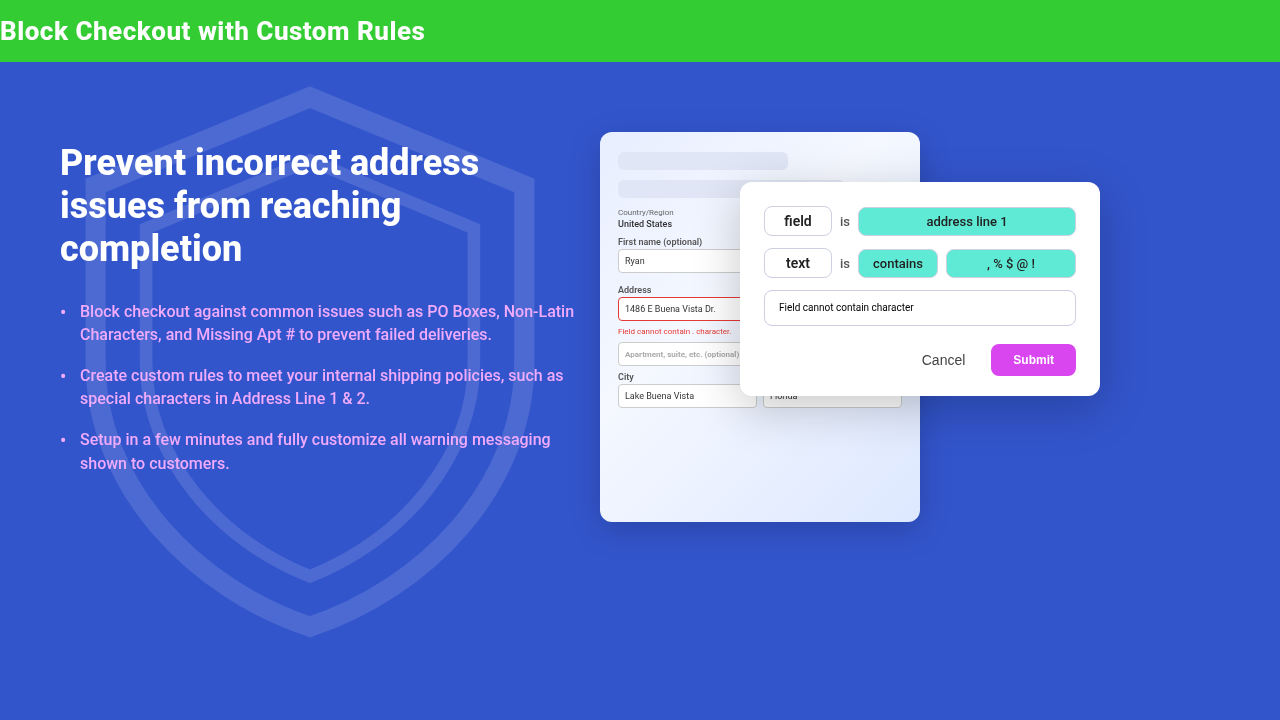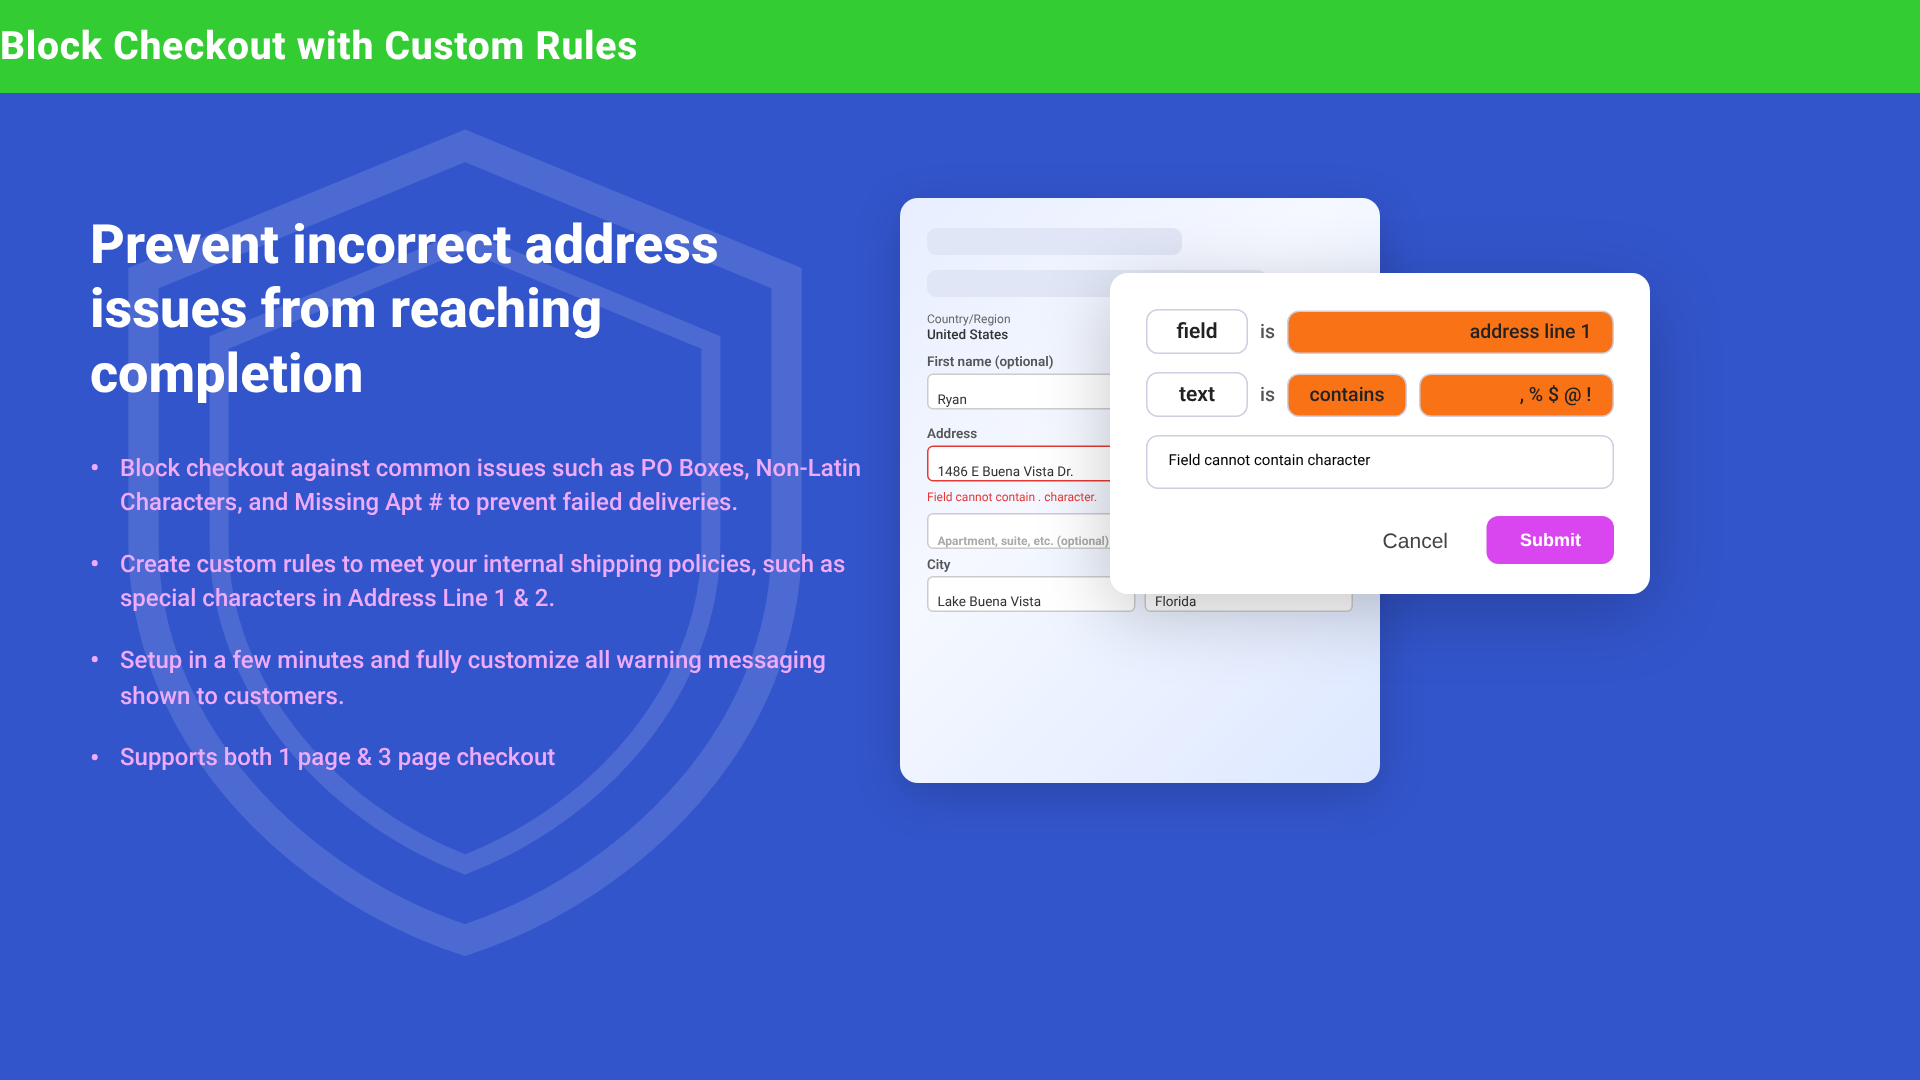"address line 1" .rule-value { background: #f97316 -> #5eead4; text-align: right -> center }
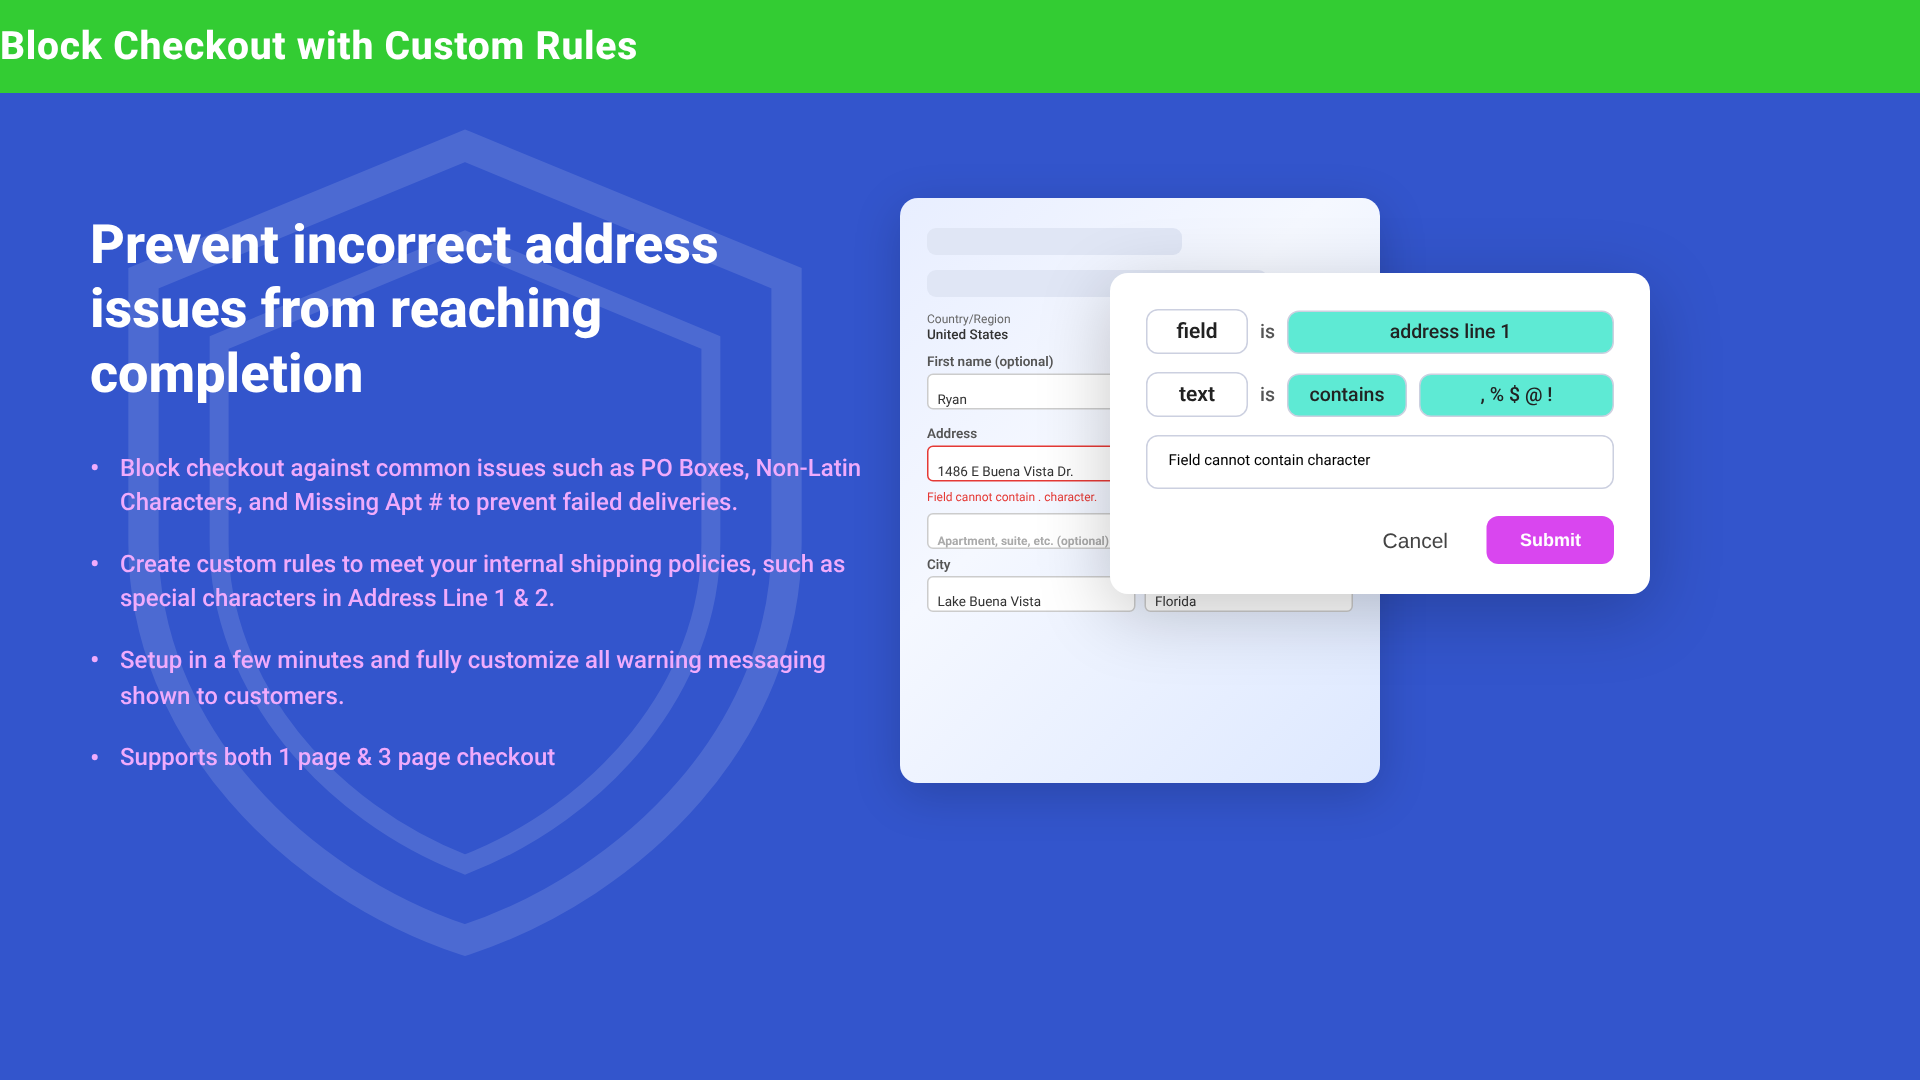"Ryan" .checkout-input { align-items: flex-end -> center }
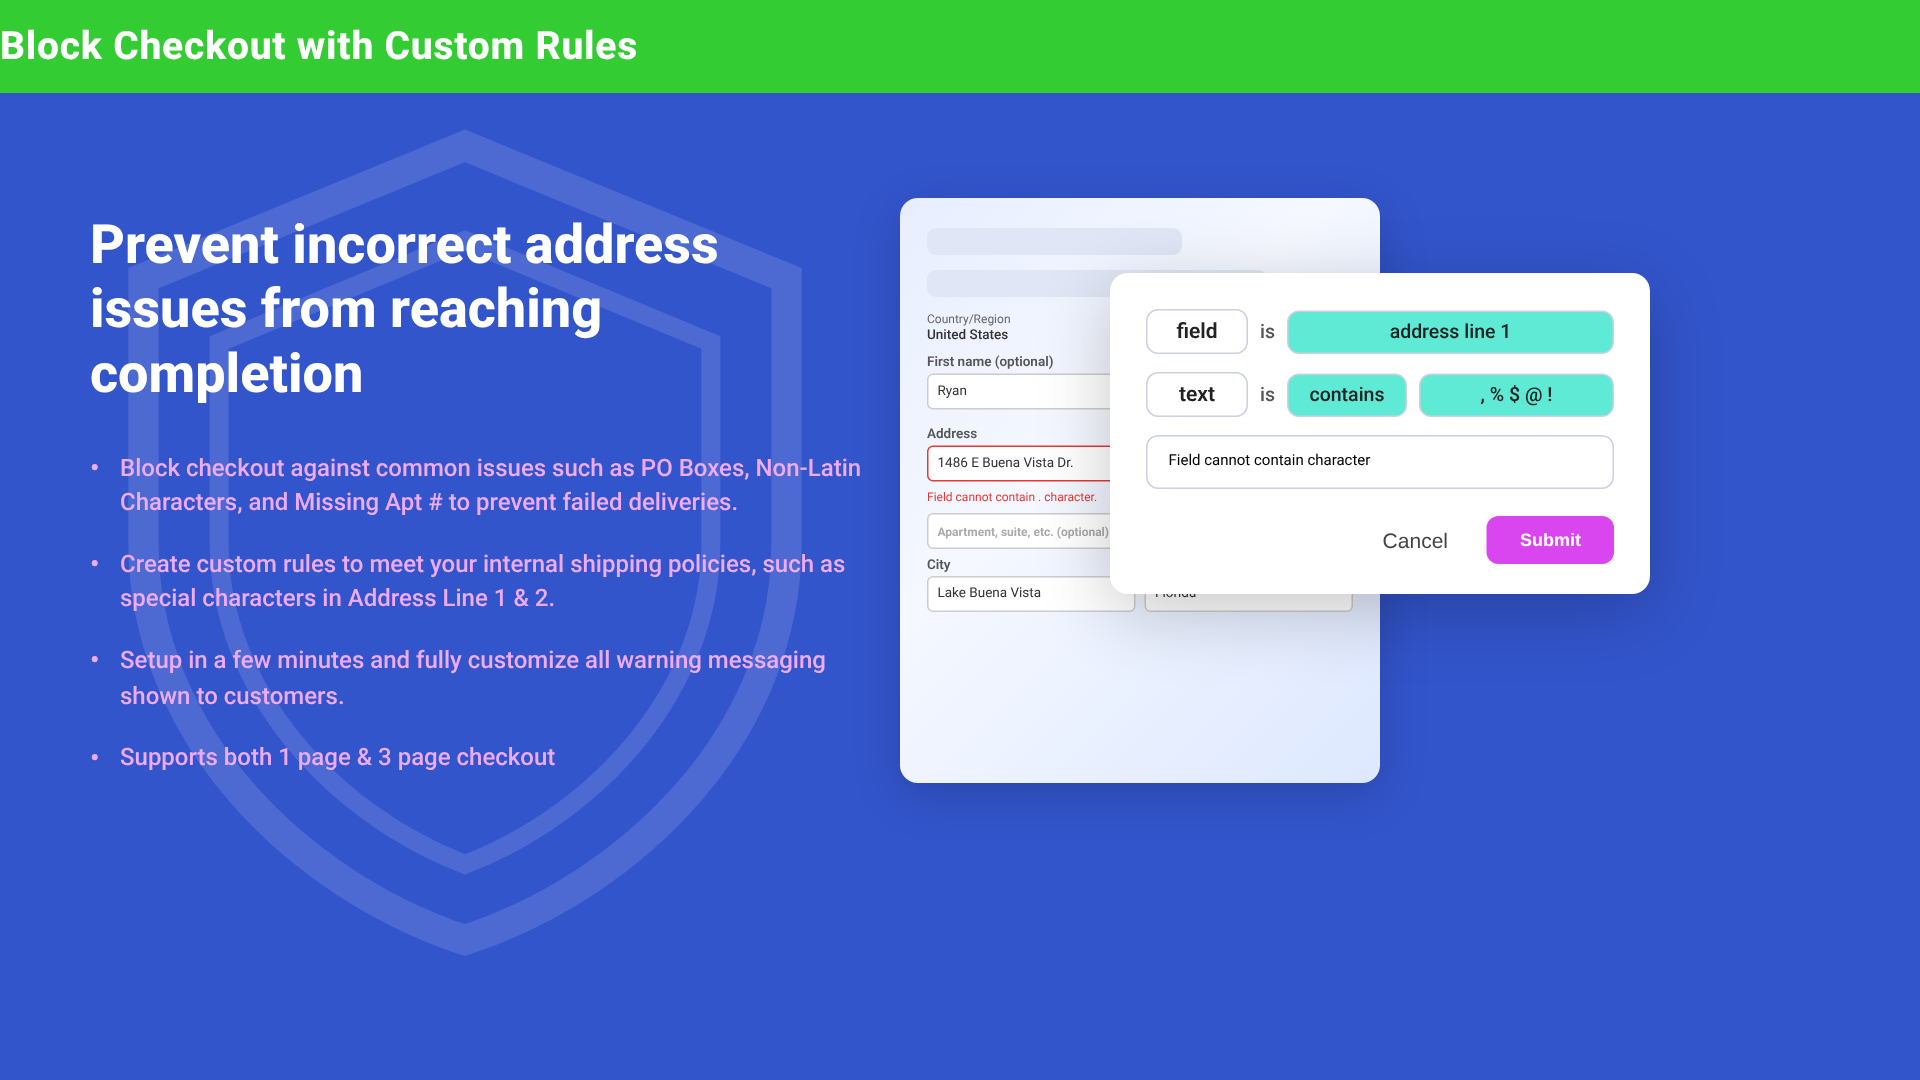"Supports both 1 page &" li { html: <li>Supports both 1 page &amp; 3 page checkout</li> -> none }
